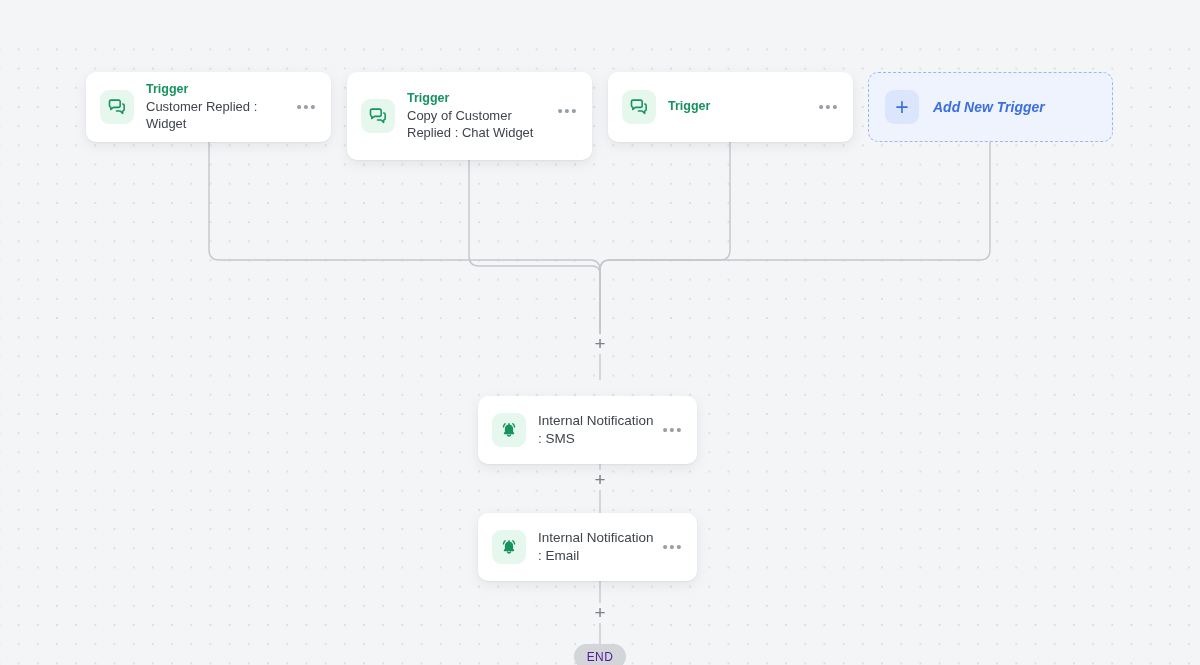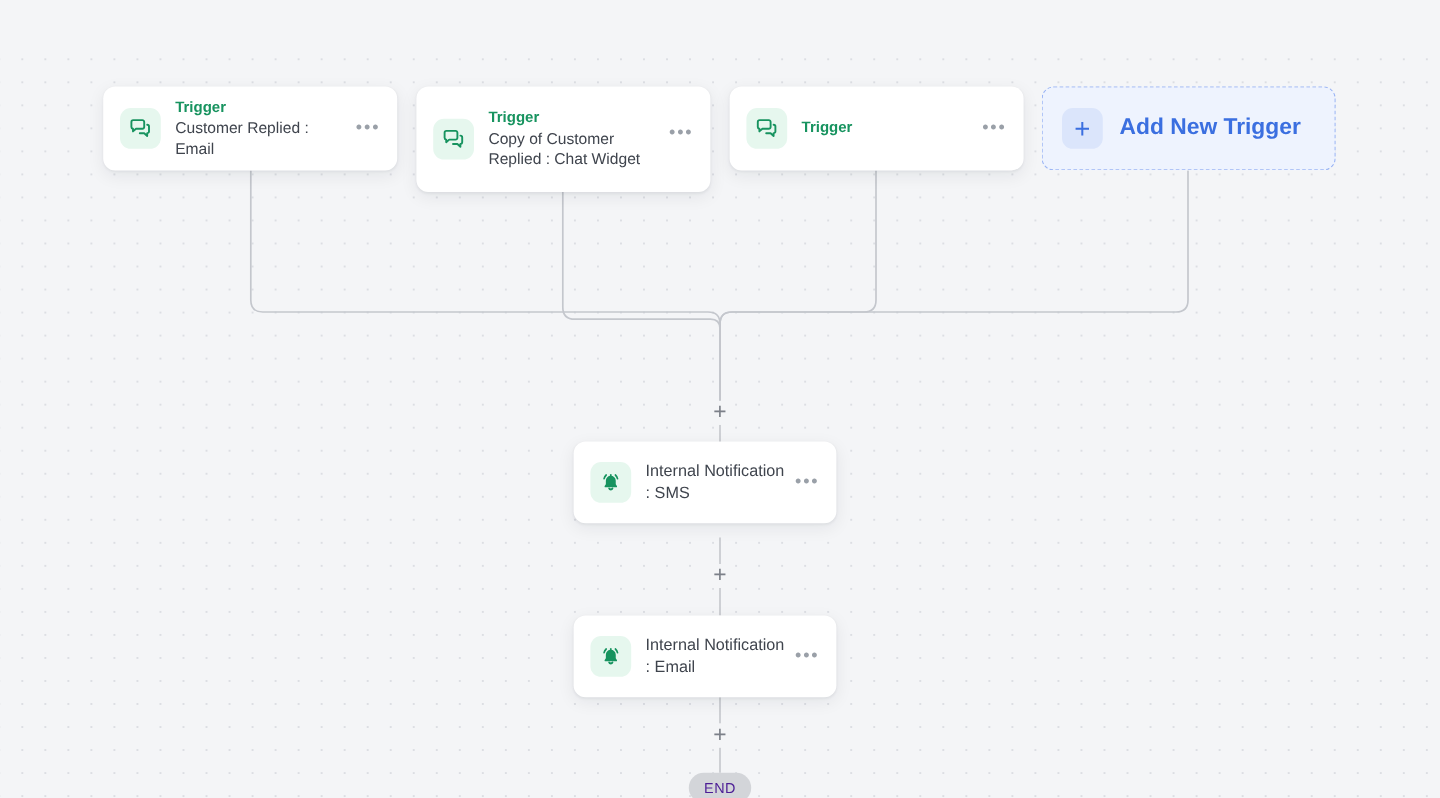"Customer Replied : Email" div.node-label { text: Email -> Widget }
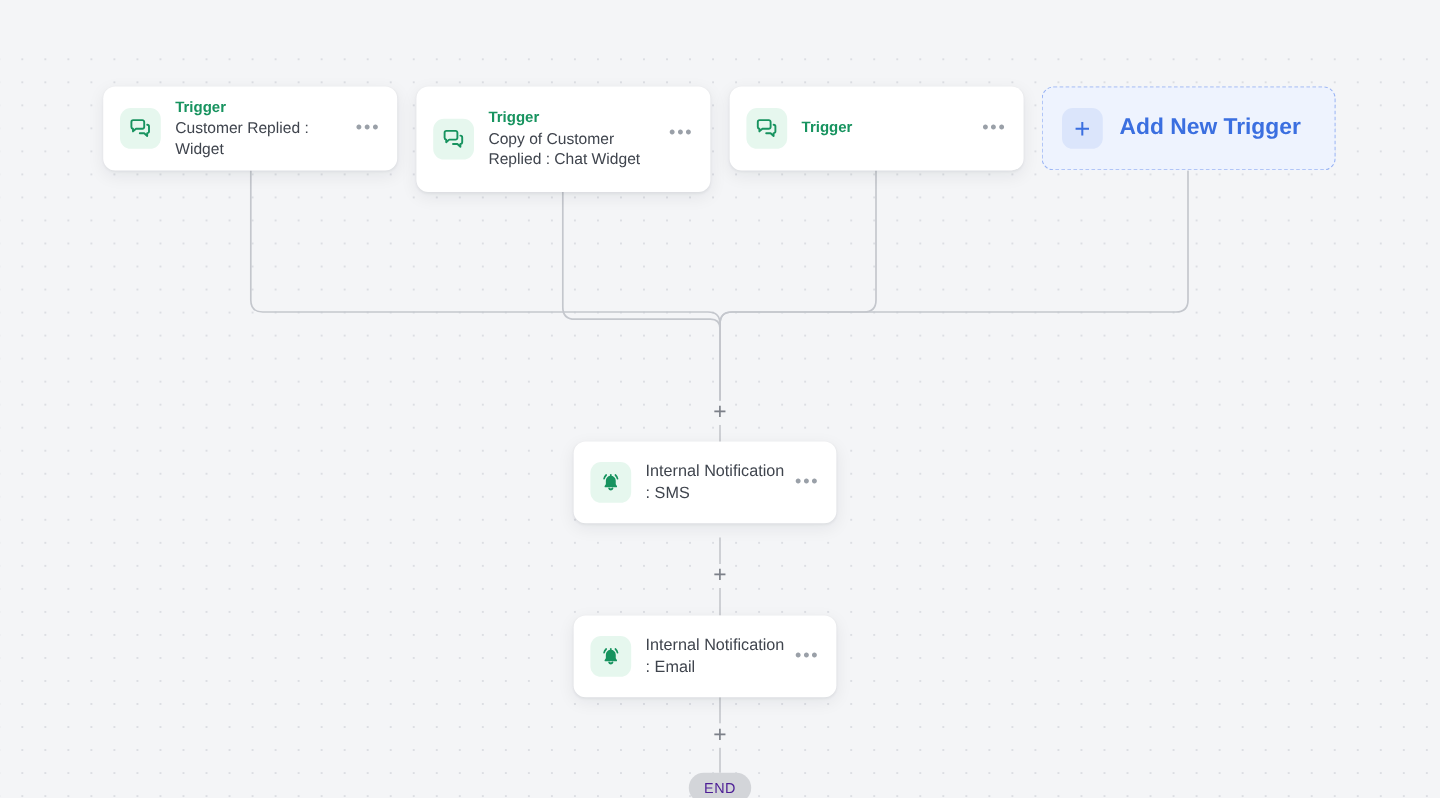"Add New Trigger" #add-trigger .add-label { font-size: 19px -> 14px; font-style: none -> italic }
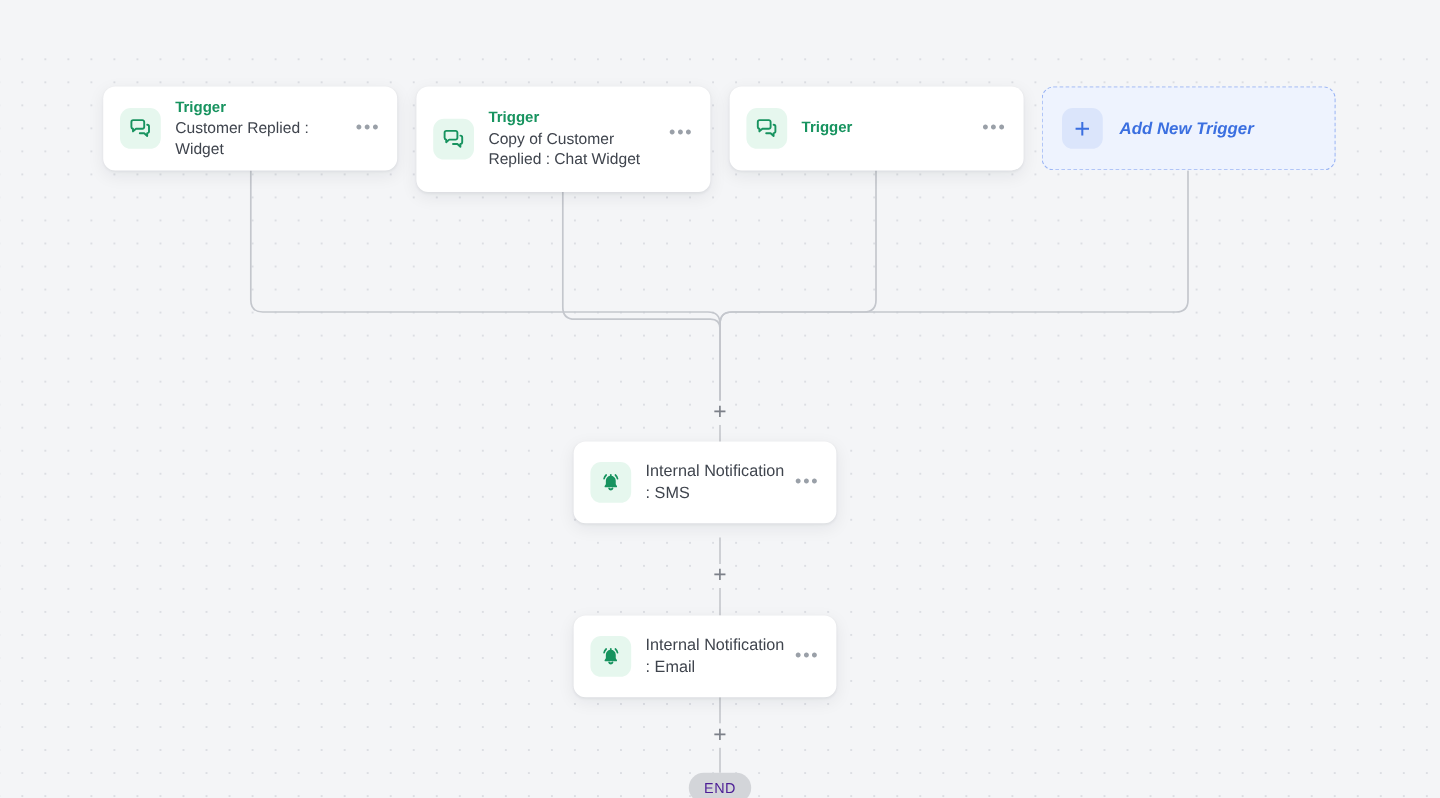"Internal Notification : SMS" #action-card-1 { top: 320px -> 348px }
